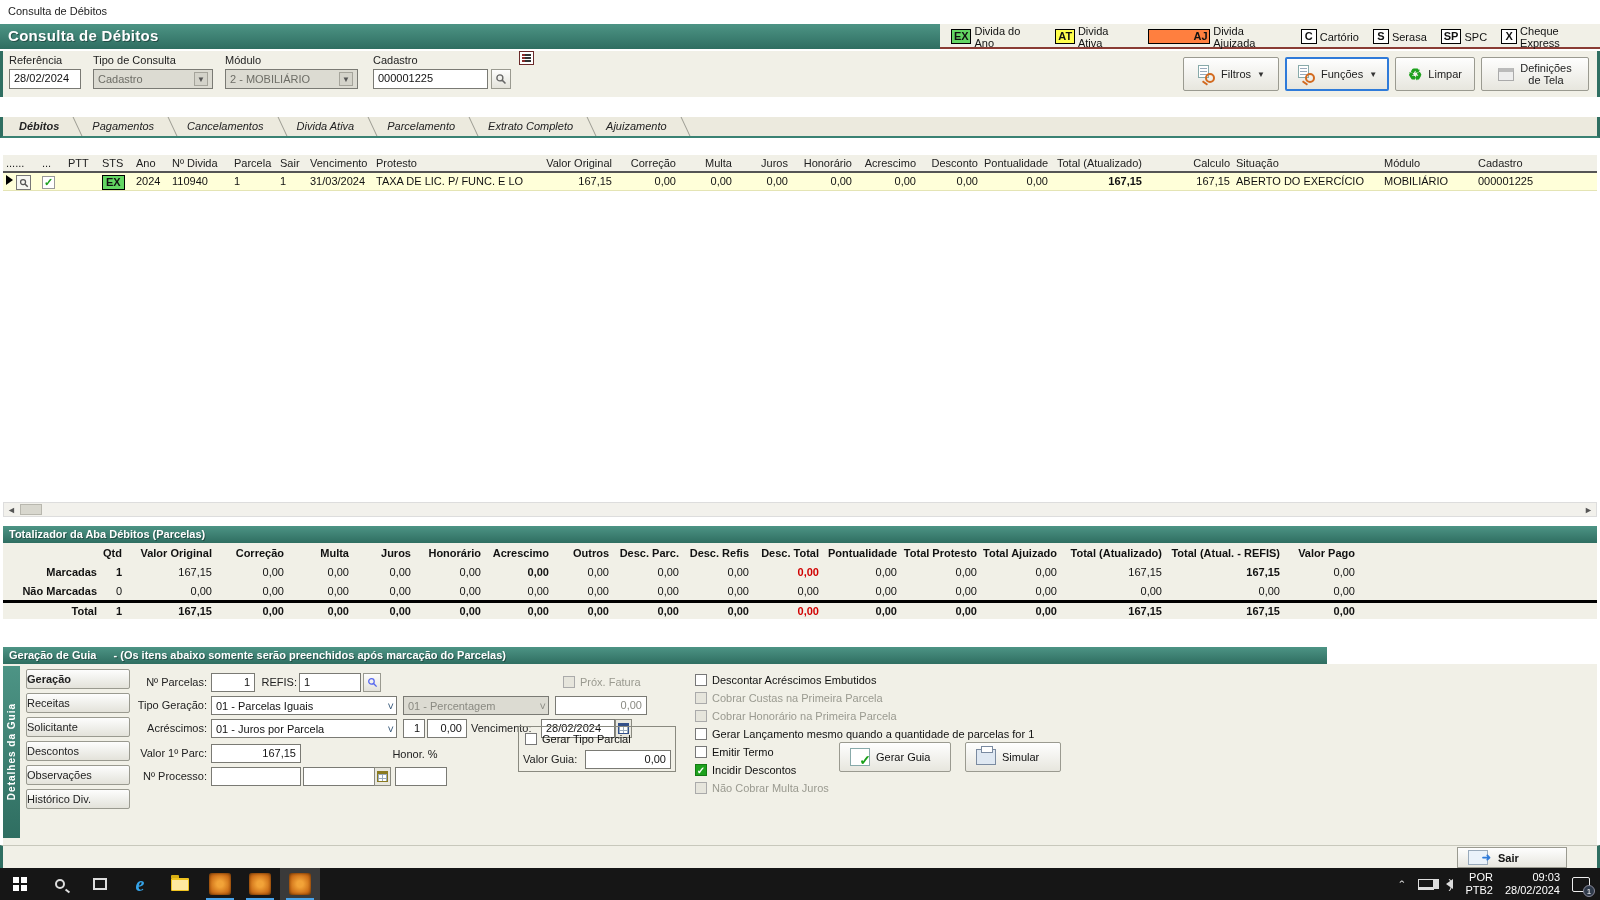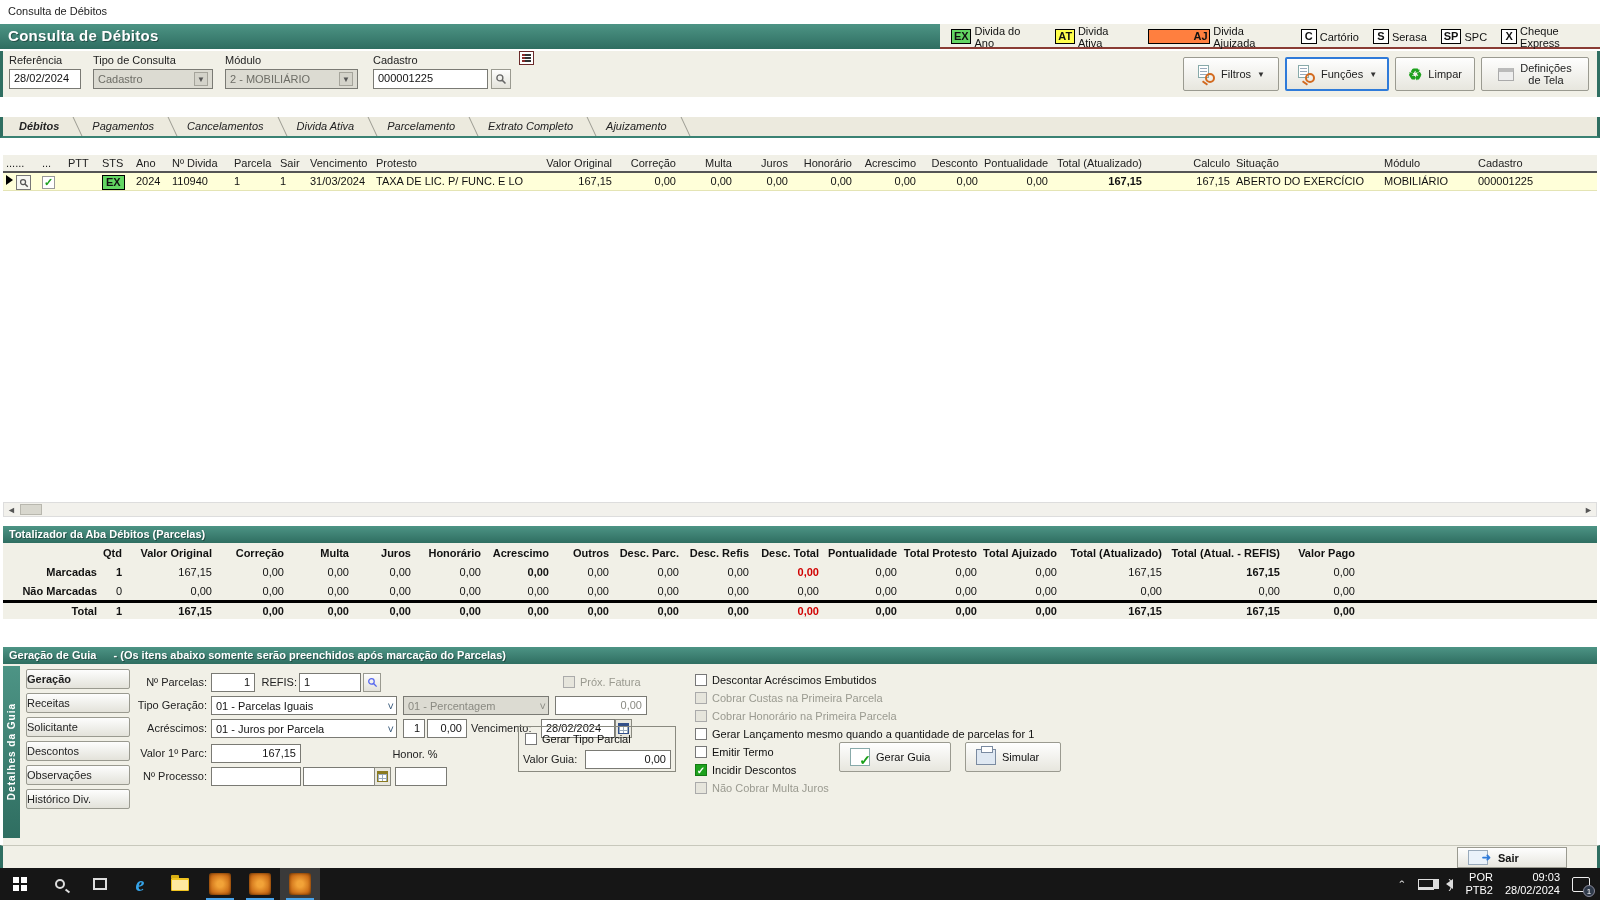"Geração de Guia - (Os" div.secbar { width: 1594px -> 1324px }
